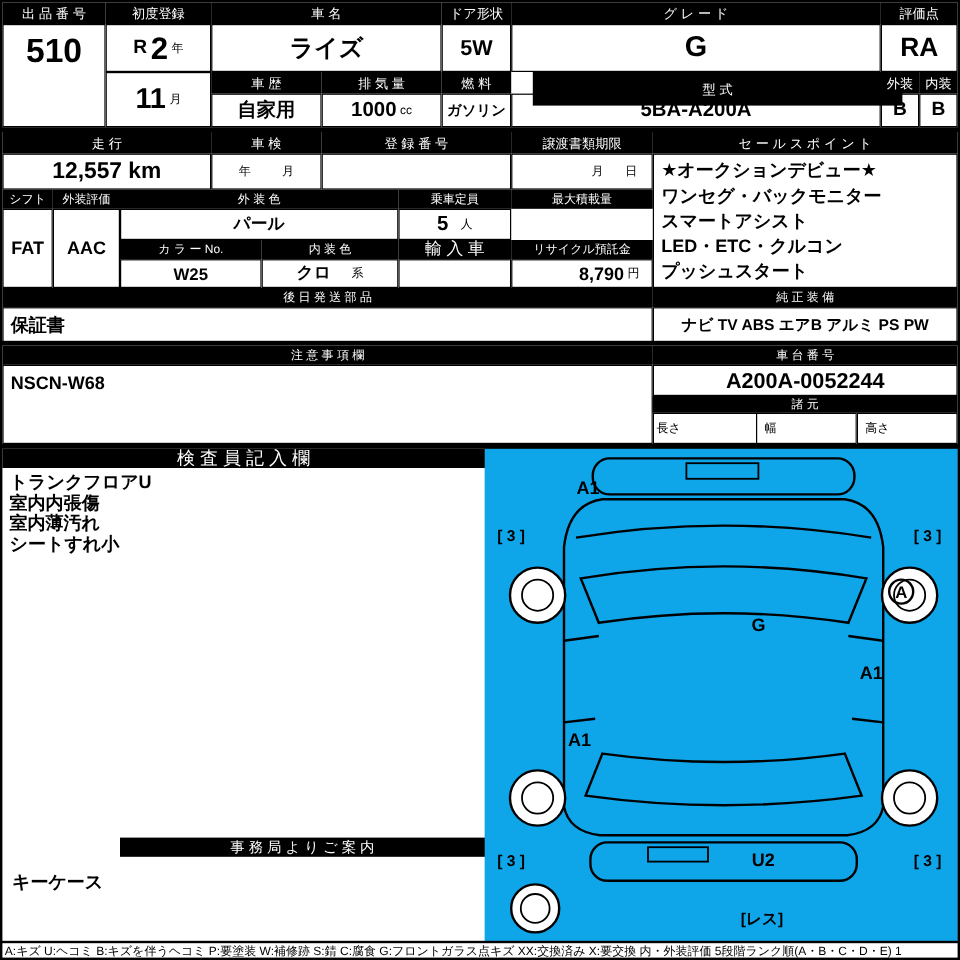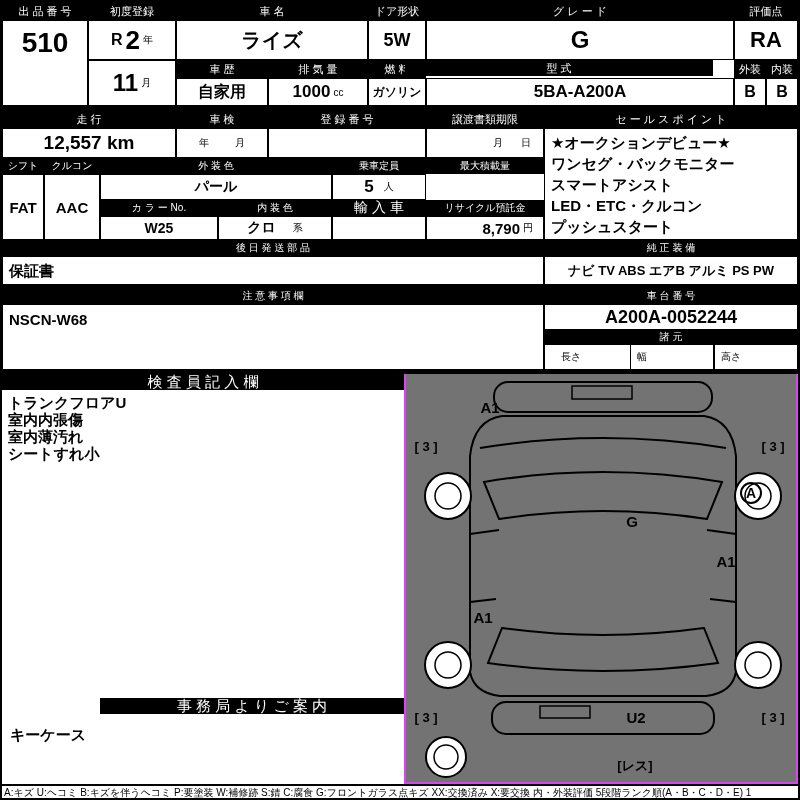"型 式" div.hd { height: 16px -> 28px; left: 405px -> 444px }
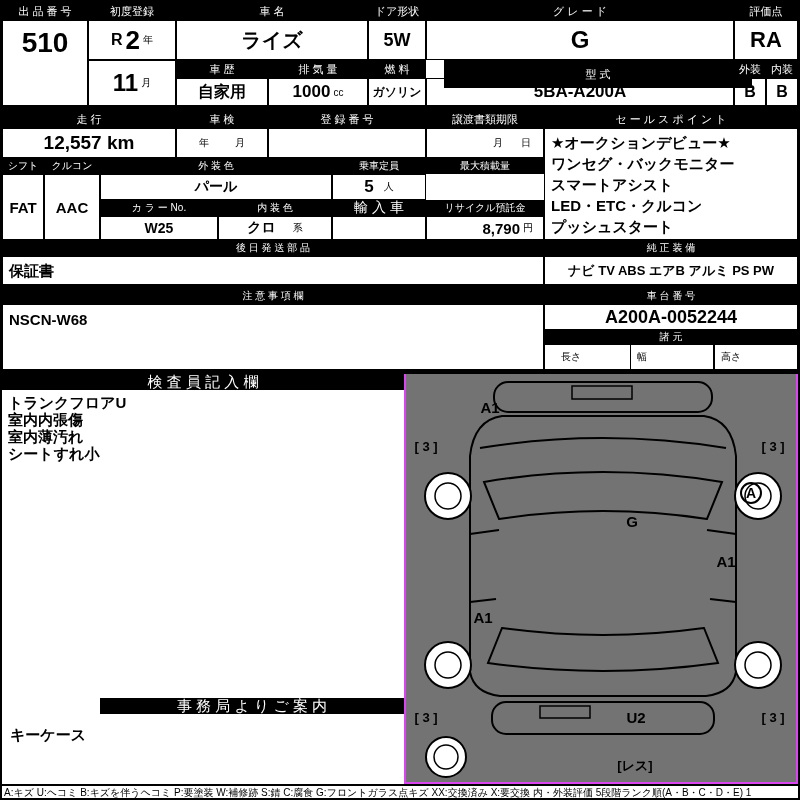"クルコン" div.hd { text: クルコン -> 外装評価 }
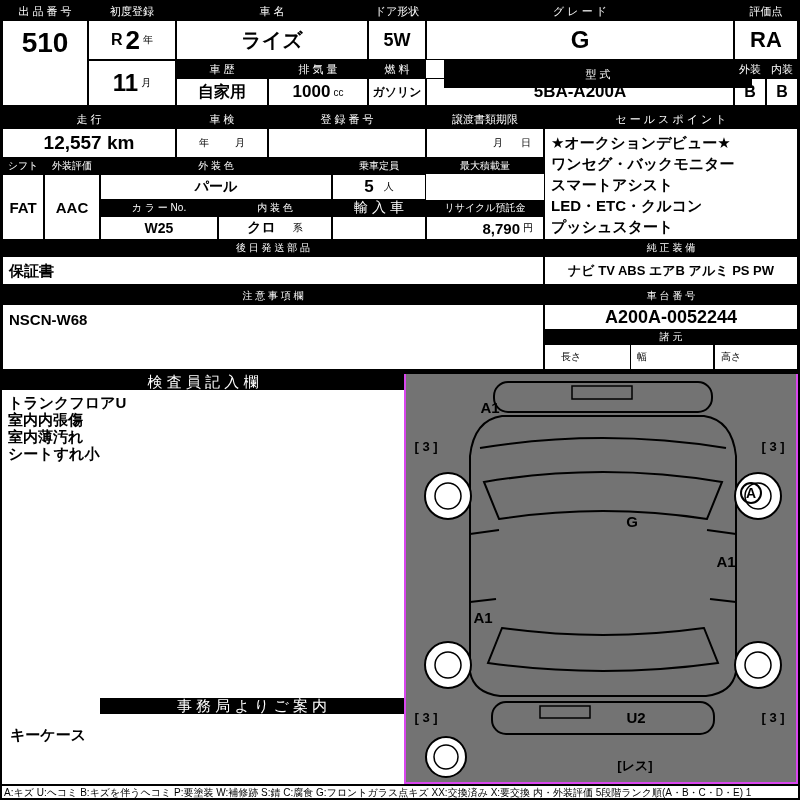"長さ" div.cell { padding-left: 16px -> 2px }
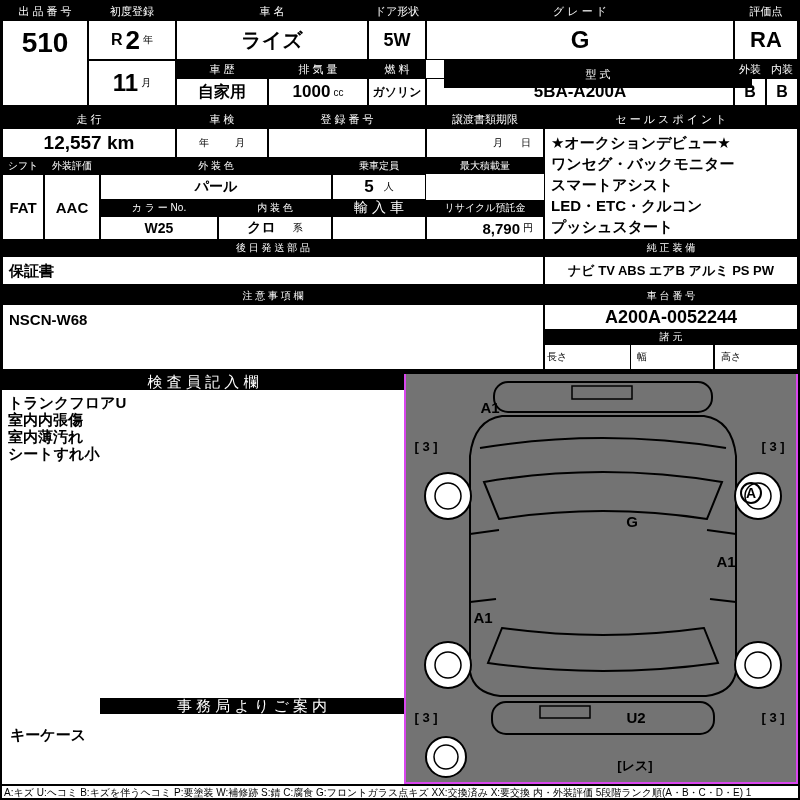"A1" .diagram { background: #737373 -> #0ea5e9; border: 2px solid #d946ef -> 2px solid #0ea5e9 }
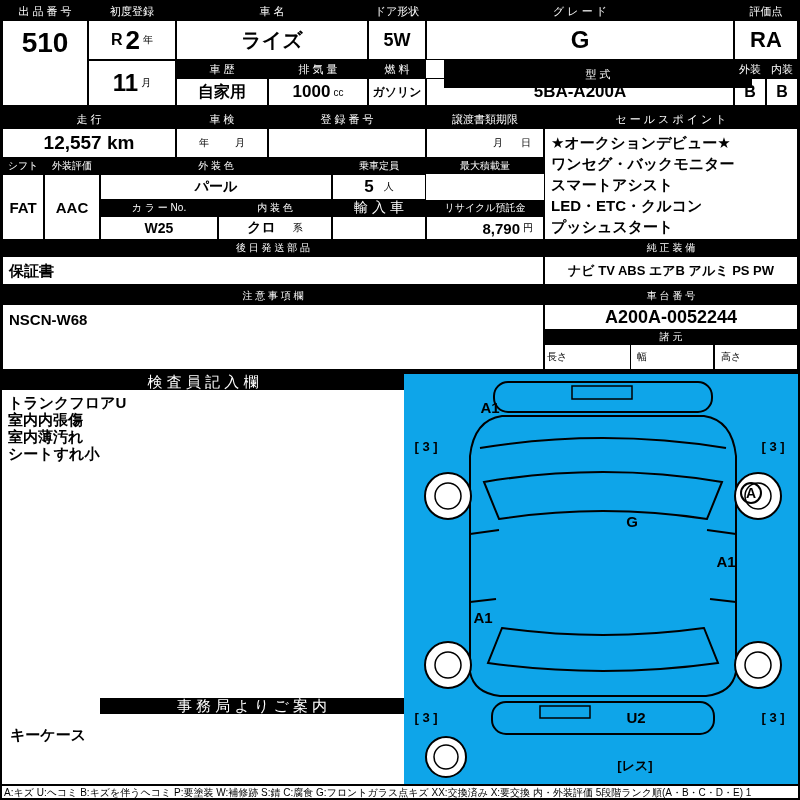"事 務 局 よ り" div.hd { font-size: 15px -> 12px }
